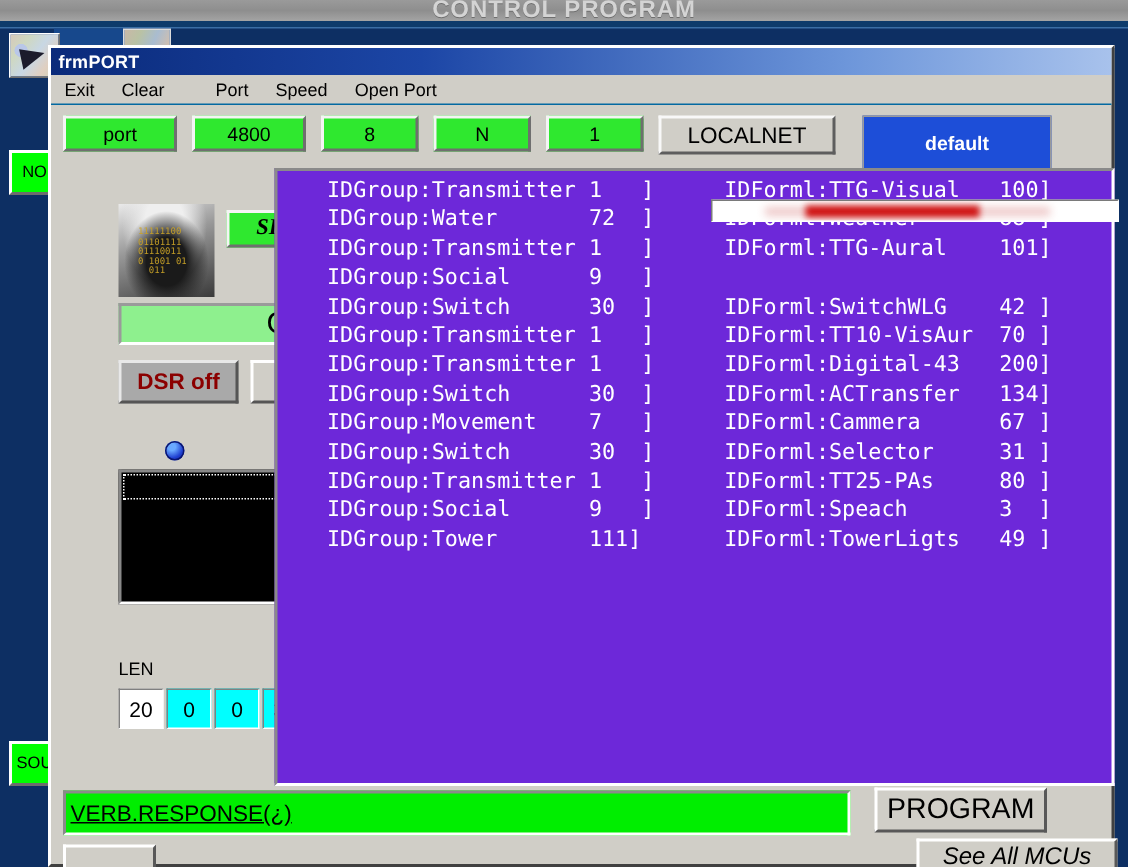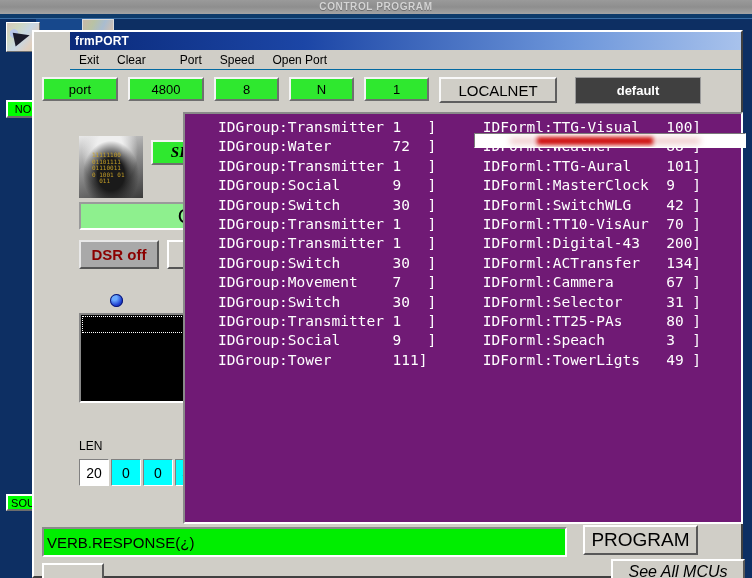"CONTROL PROGRAM" .os-titlebar { font-size: 10px -> 16px }
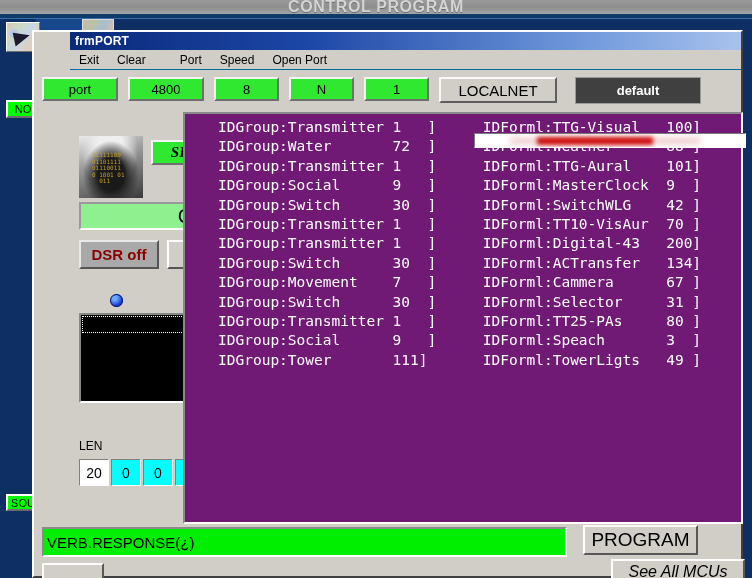"frmPORT" .win { padding-left: 36px -> none }
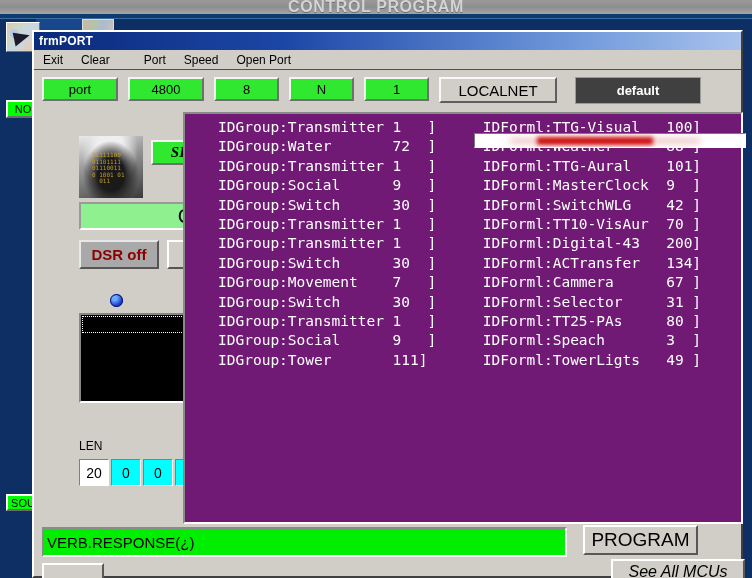"default" .defaultbtn { background: #404040 -> #1d4ed8; height: 27px -> 37px }
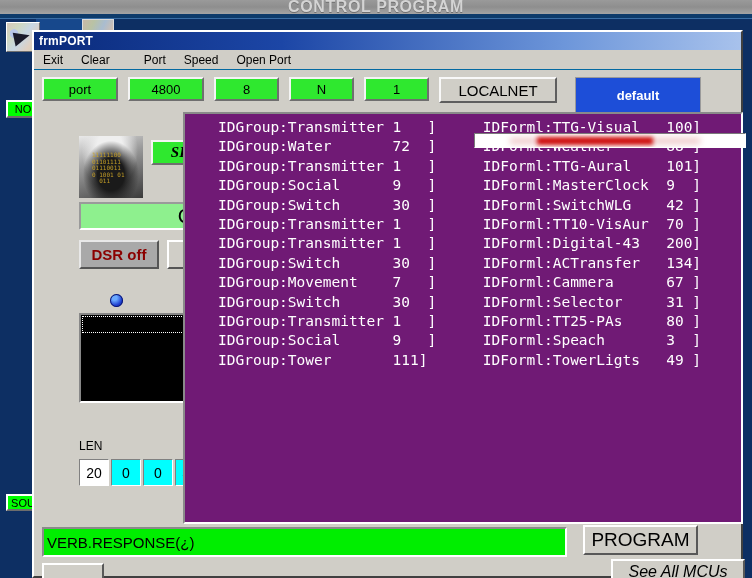"NO" div.side-btn { height: 18px -> 30px }
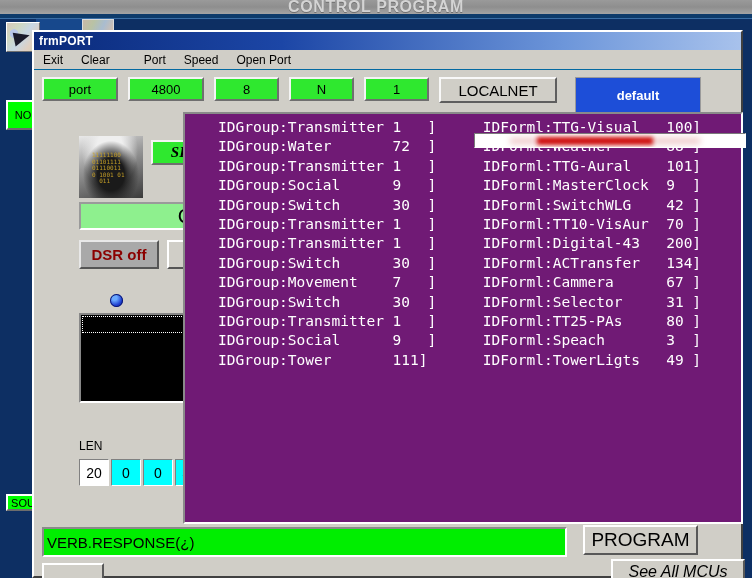"IDGroup:Transmitter 1 ]" .datapanel { background: #701a75 -> #6d28d9 }
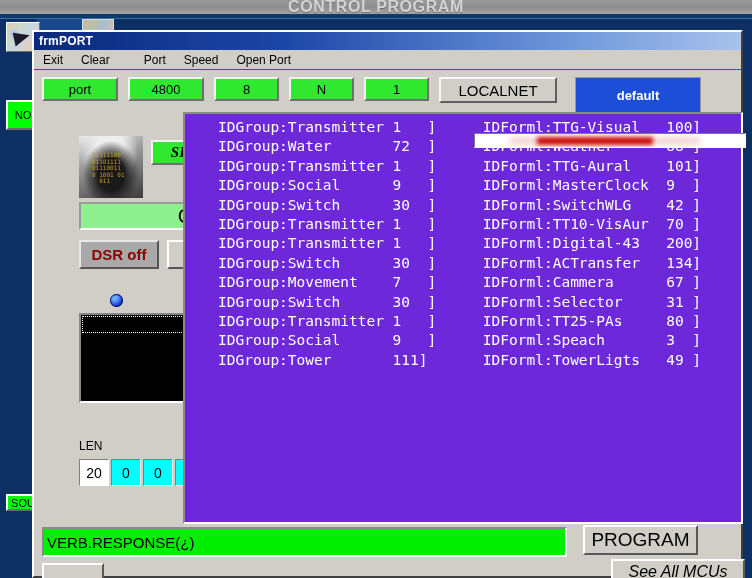"IDForml:MasterClock 9 ]" span.col-right { html: <span>IDForml:MasterClock 9 ]</span> -> none }
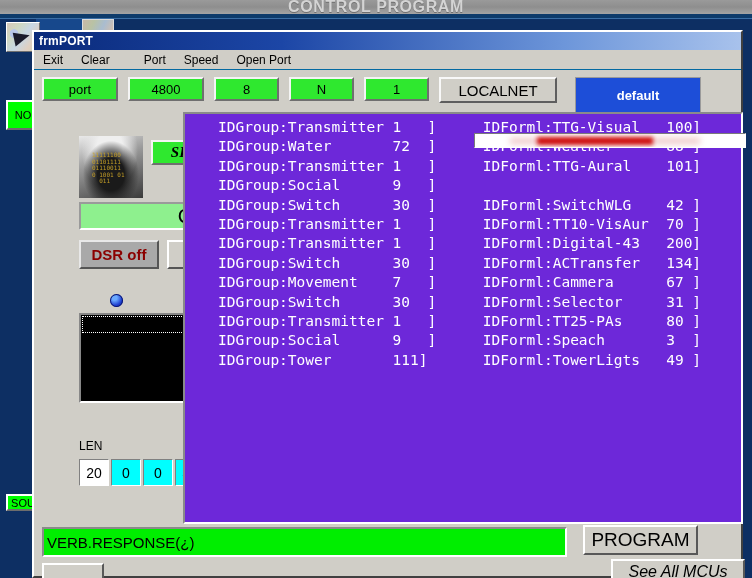"SOU" div.side-btn { height: 17px -> 30px }
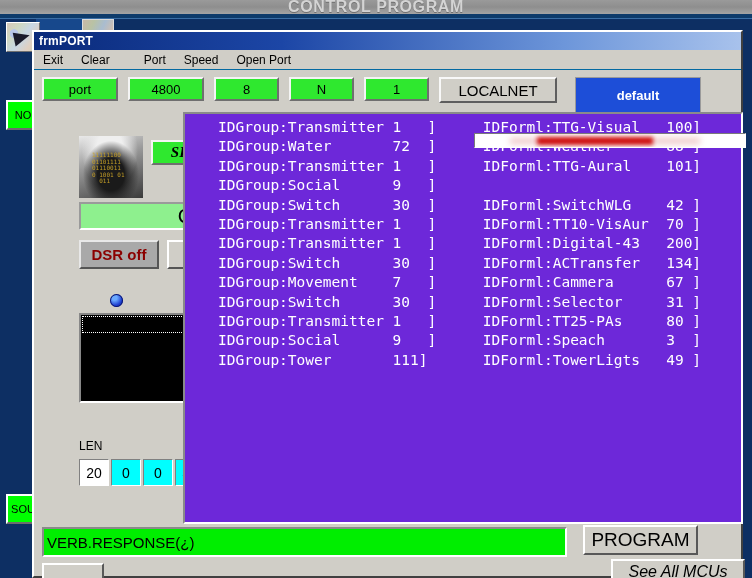"VERB.RESPONSE(¿)" .verbfield { text-decoration: none -> underline }
